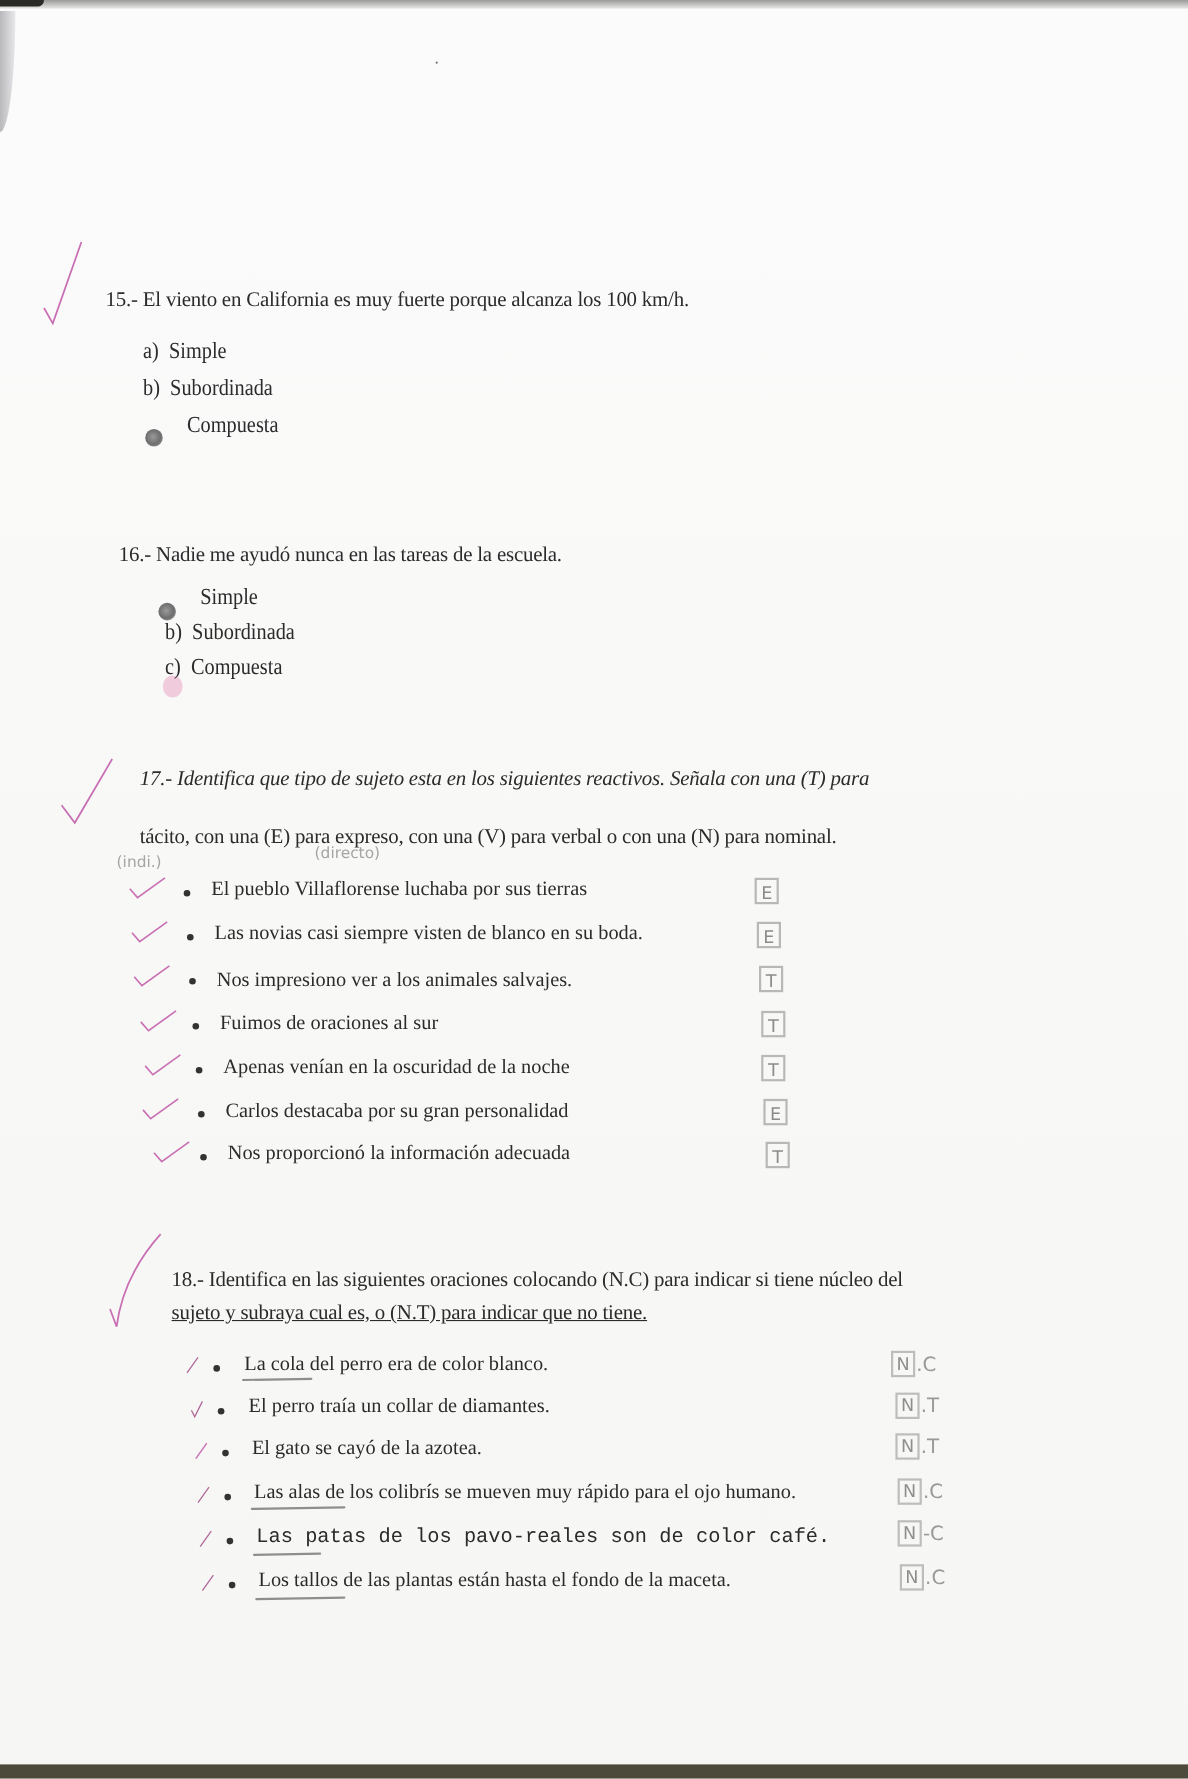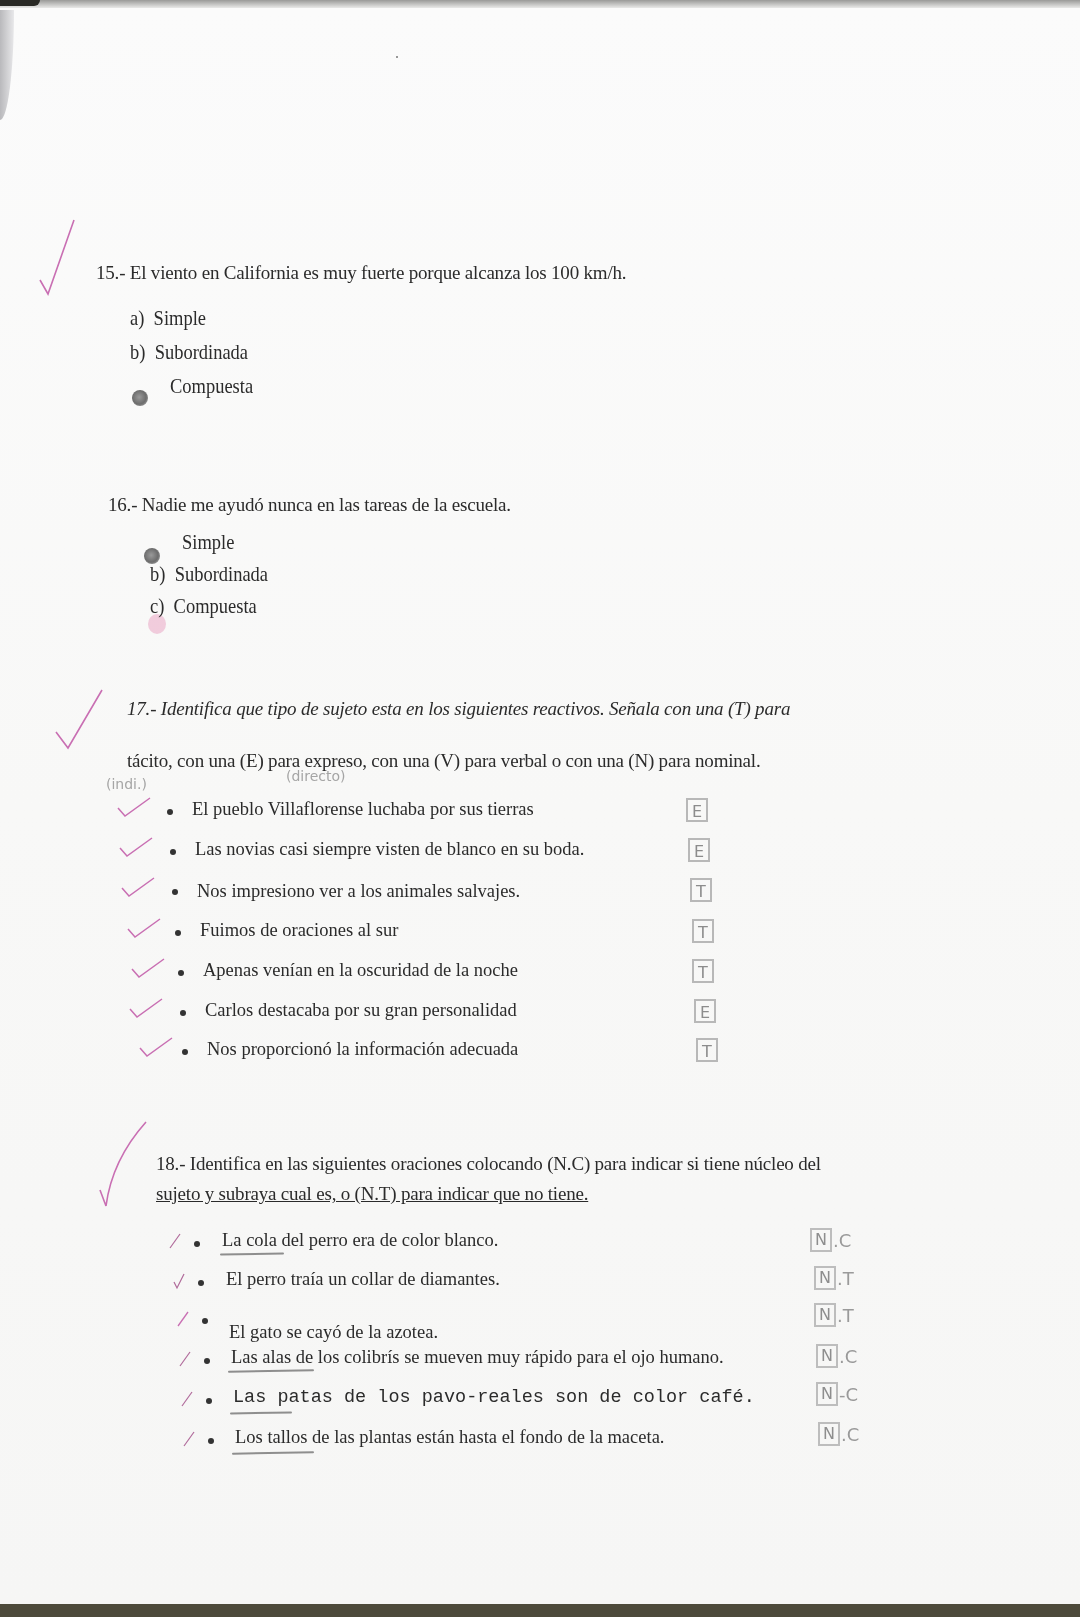"El gato se cayó de" div.abs { margin-top: 15px -> none }
